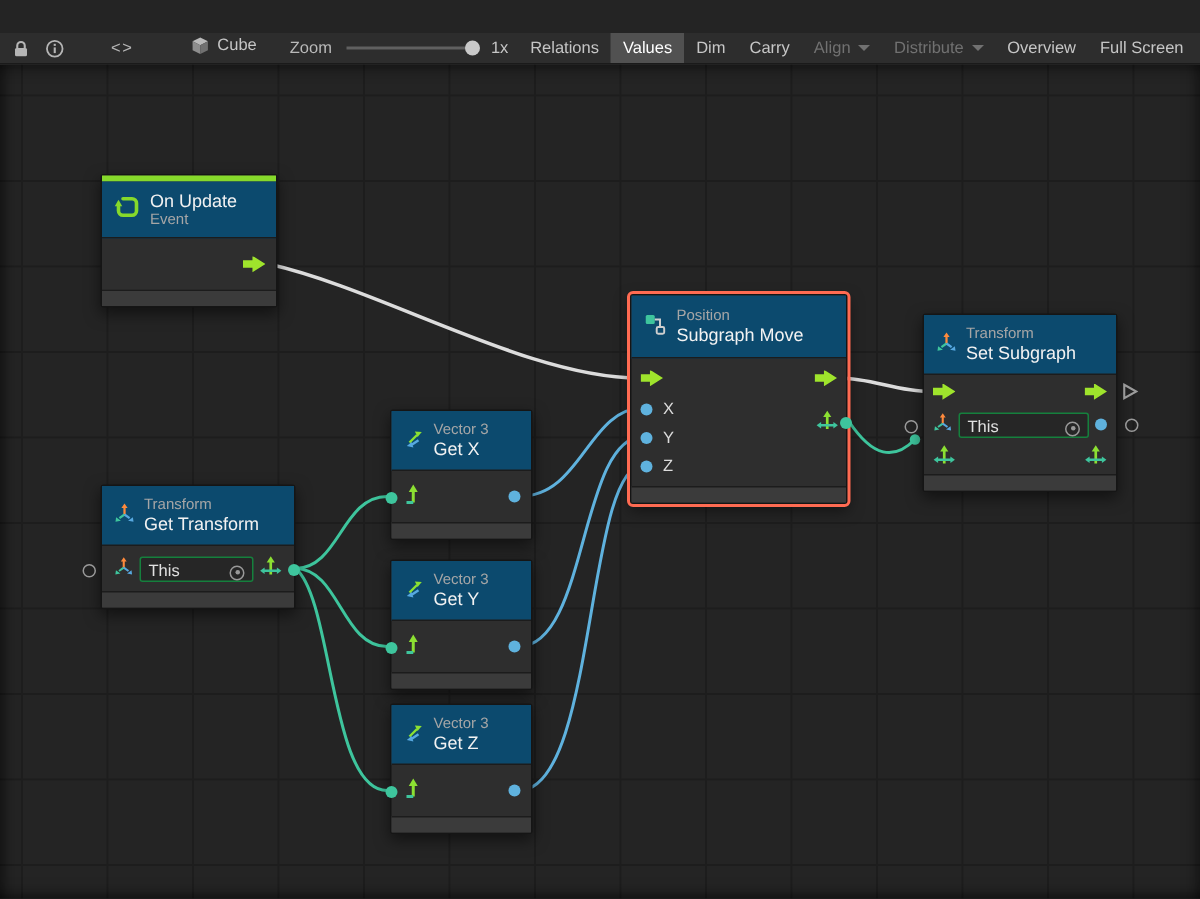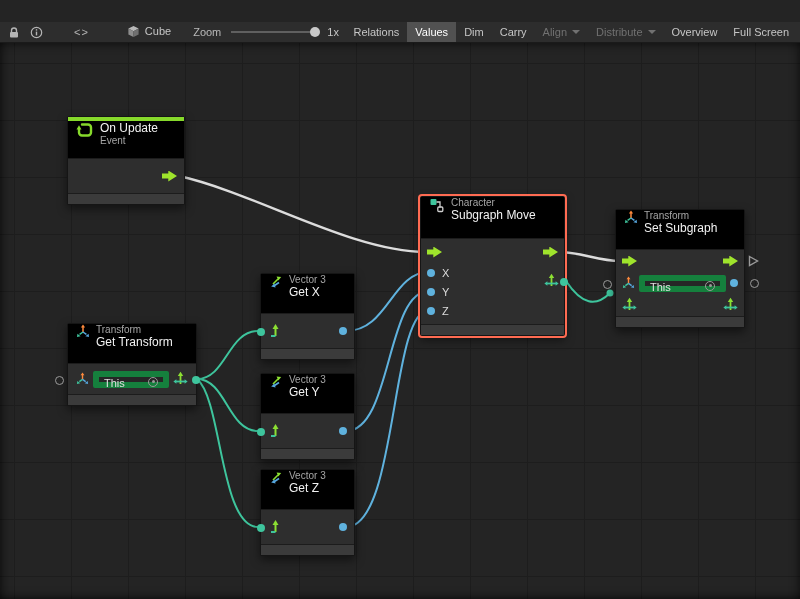"On Update" .head { align-items: flex-start -> center; background: #000000 -> #0c4a6e }
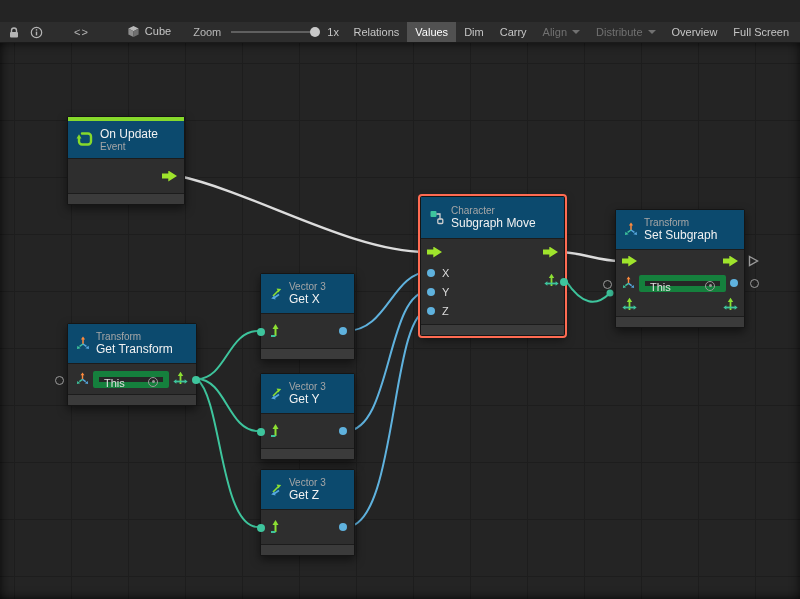"Character" div.sur { text: Character -> Position }
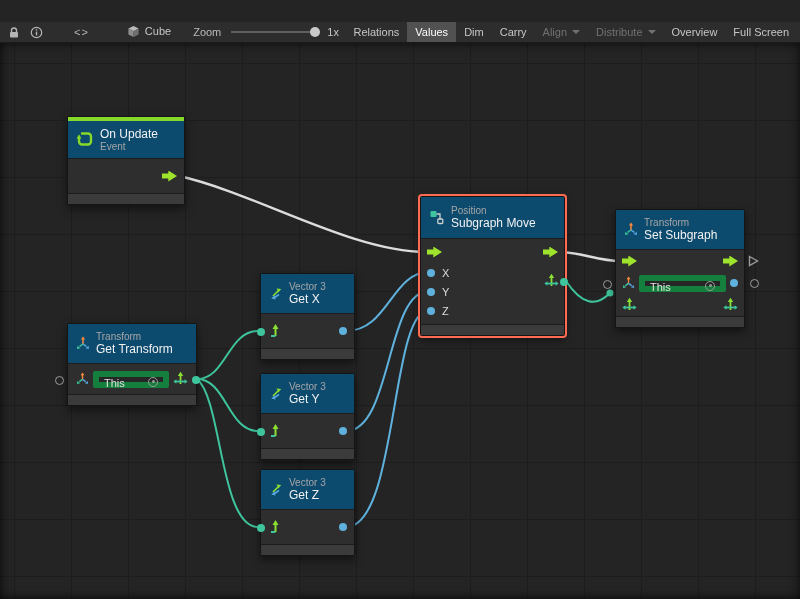"This" .objfield { align-items: flex-start -> flex-end; border: 6px solid #15803d -> 1px solid #15803d }
